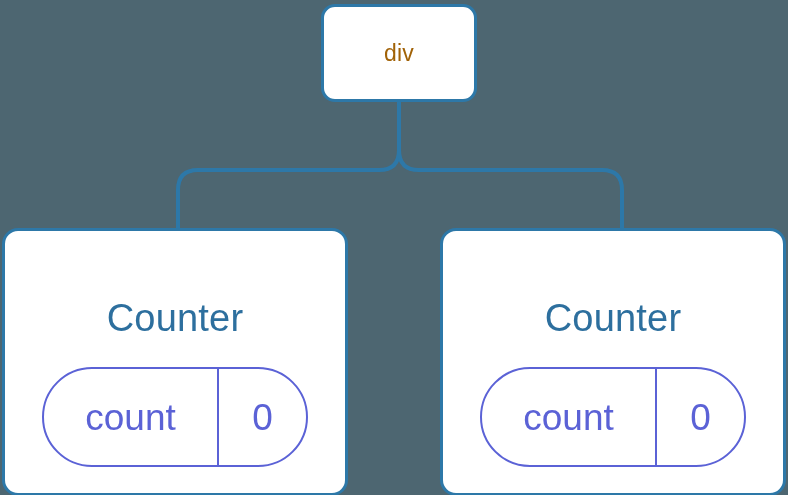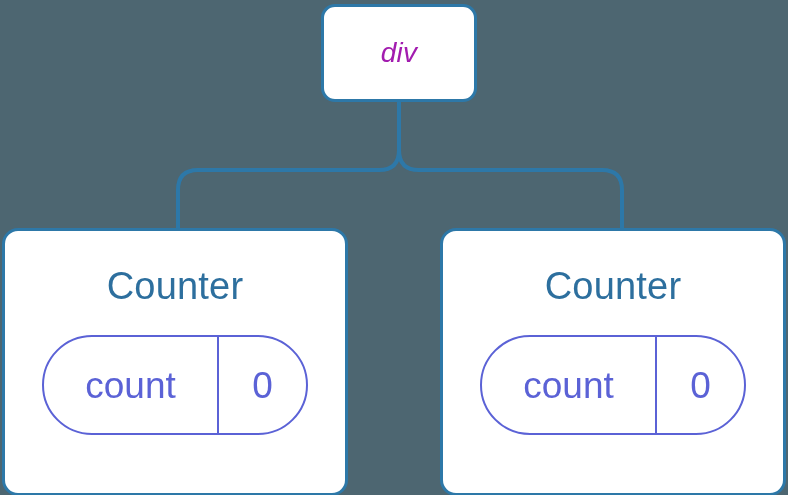"div" .node-title-root { color: #a21caf -> #a16207; font-size: 28px -> 23px; font-style: italic -> none }
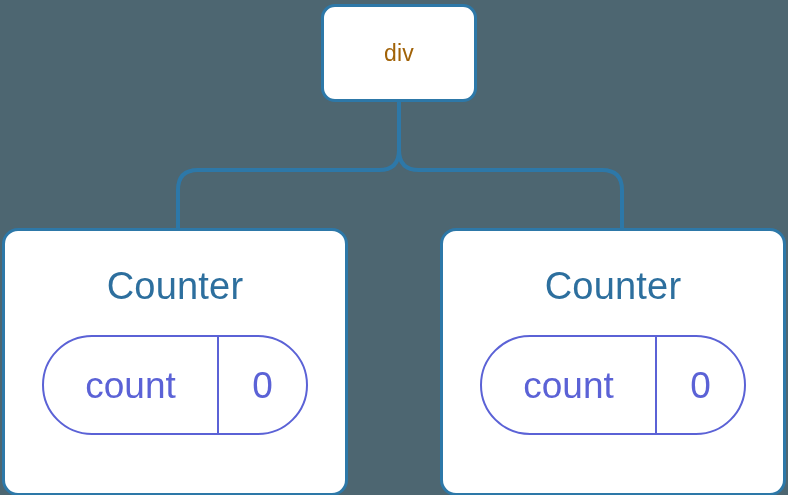"Counter" .node-counter { padding-top: 36px -> 68px }
